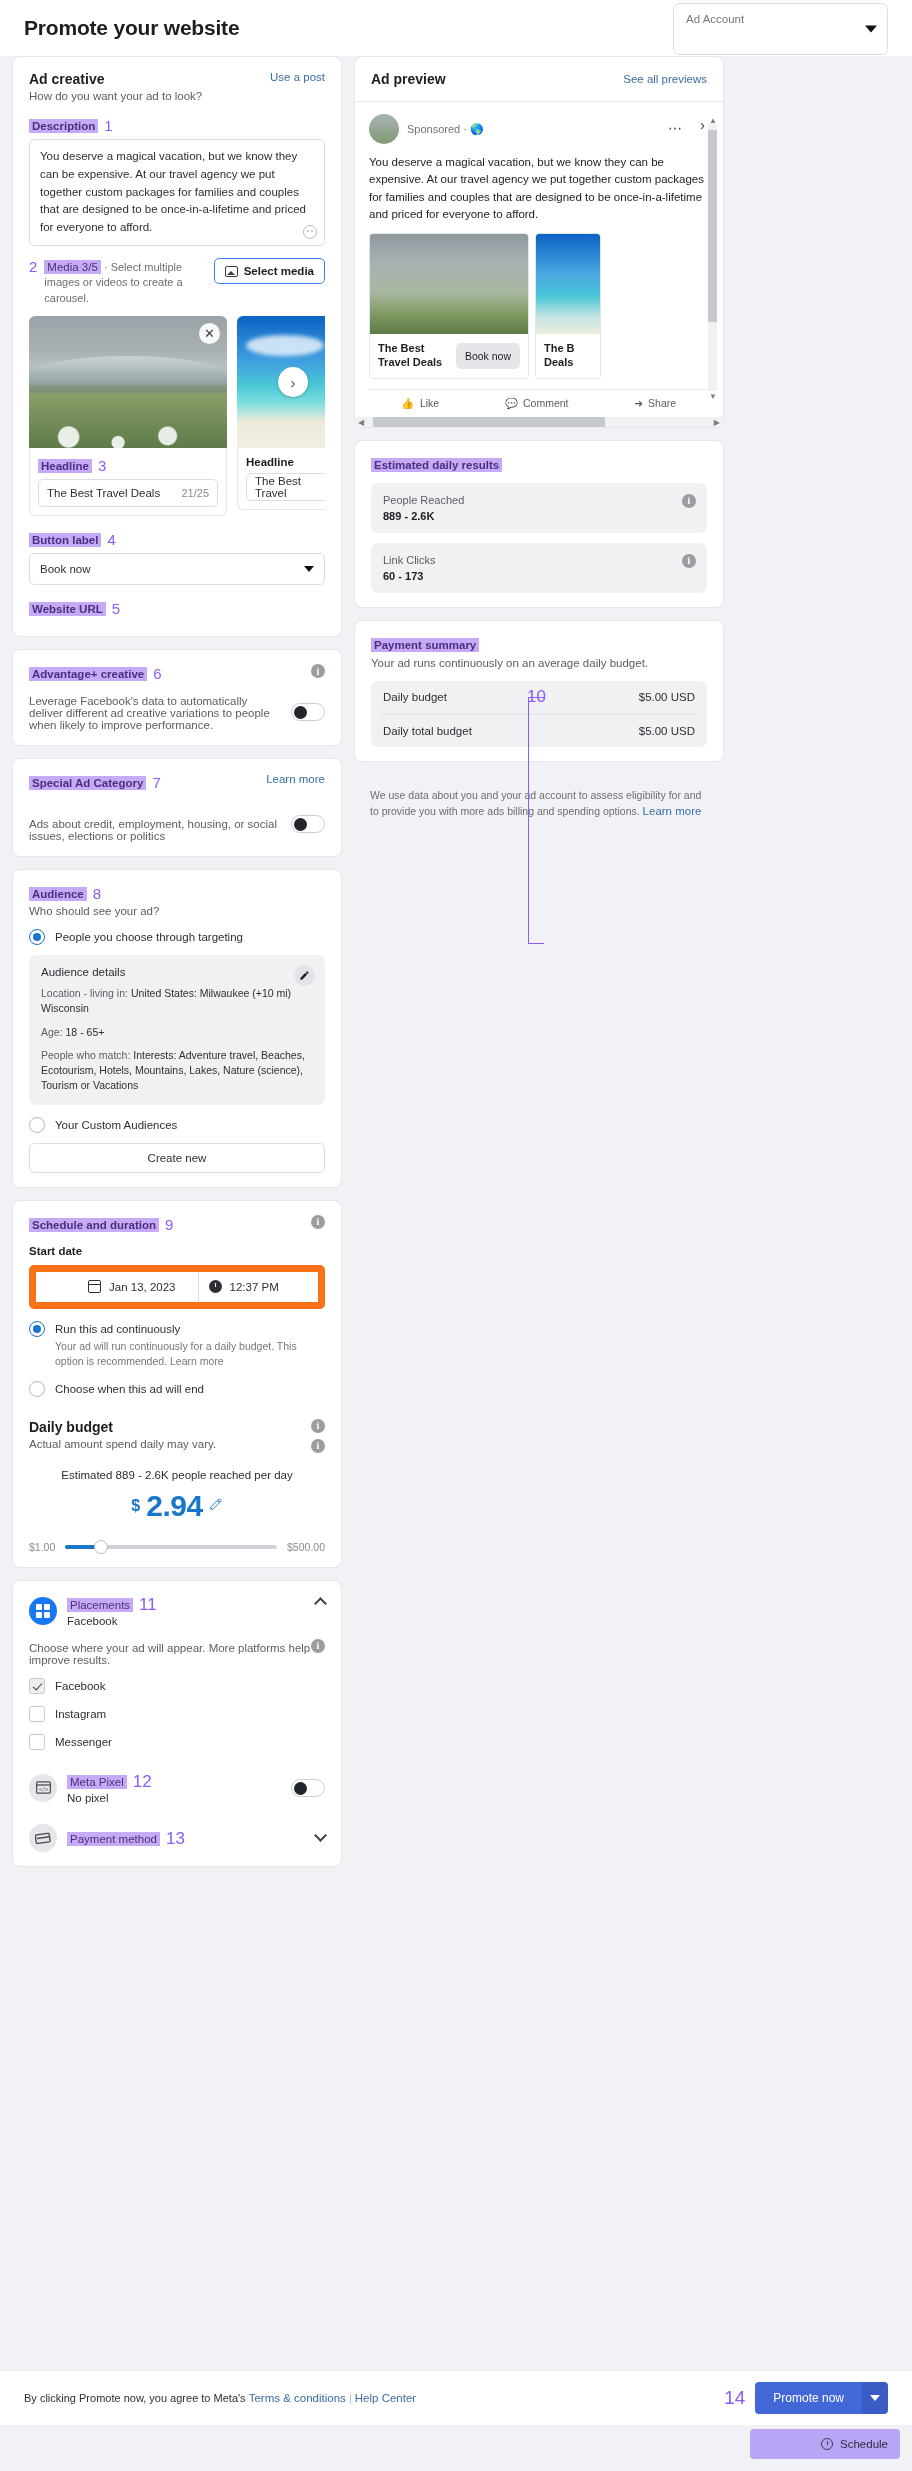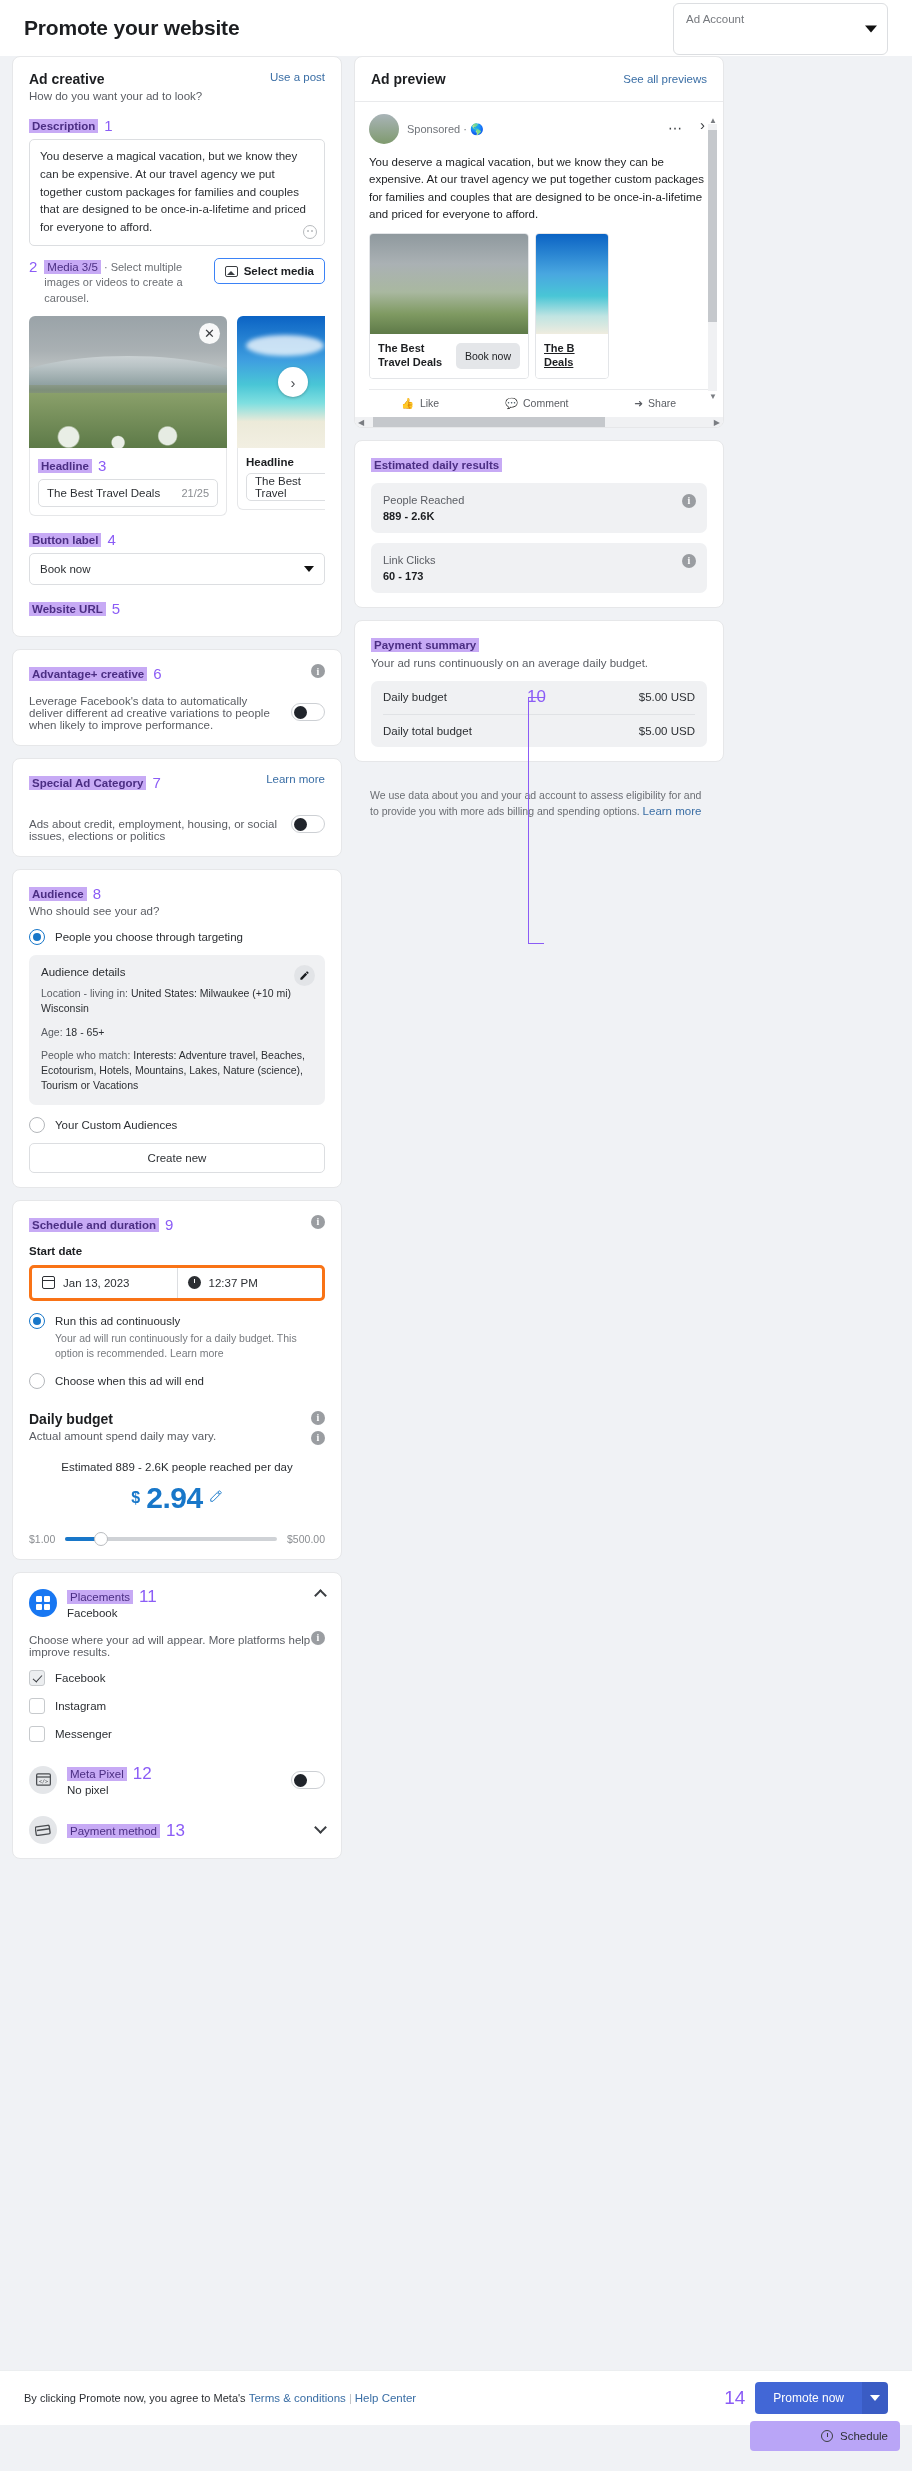"The B Deals" div.fb-card { text-decoration: underline -> none; width: 74px -> 66px }
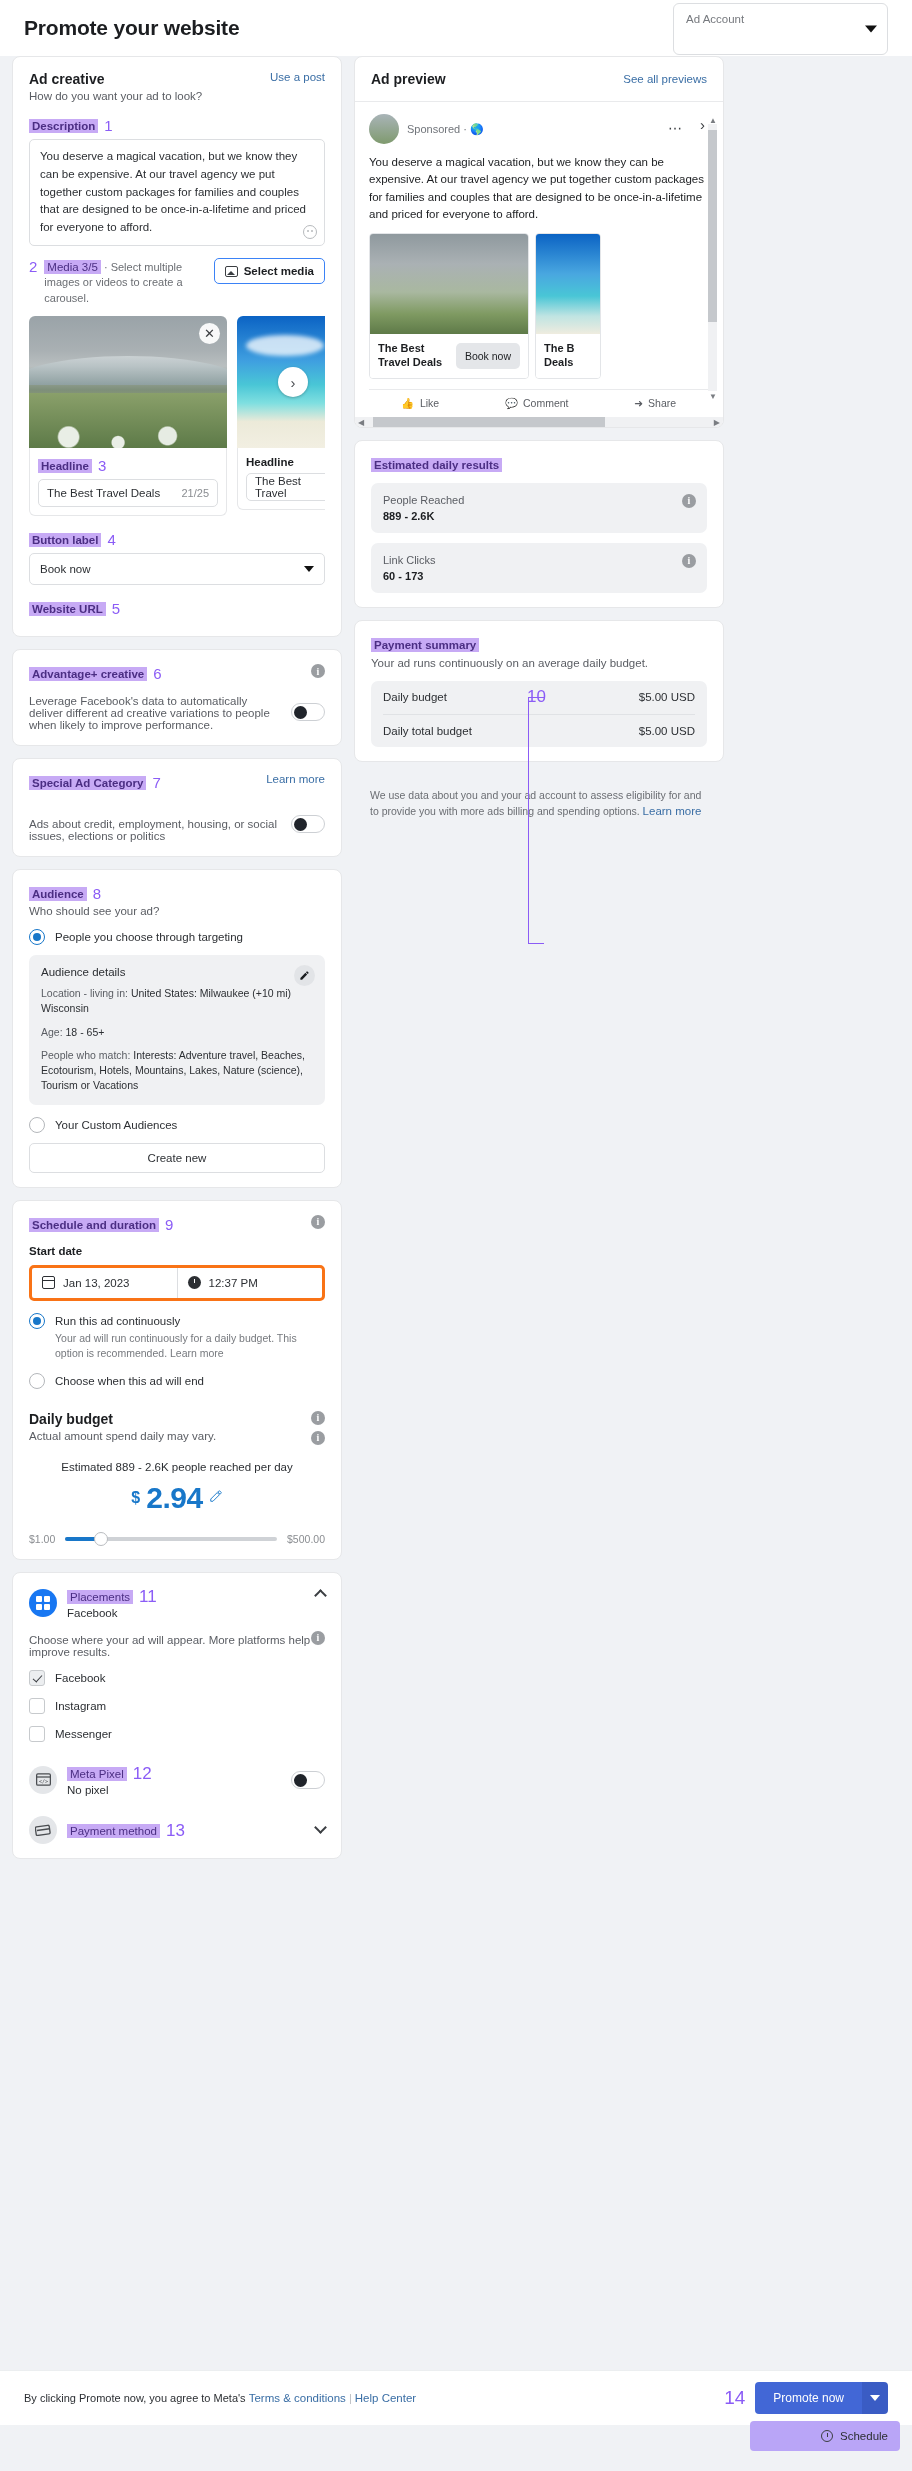"Jan 13, 2023" .date-row { border: 3px solid #f97316 -> 7px solid #f97316; padding-left: none -> 42px }
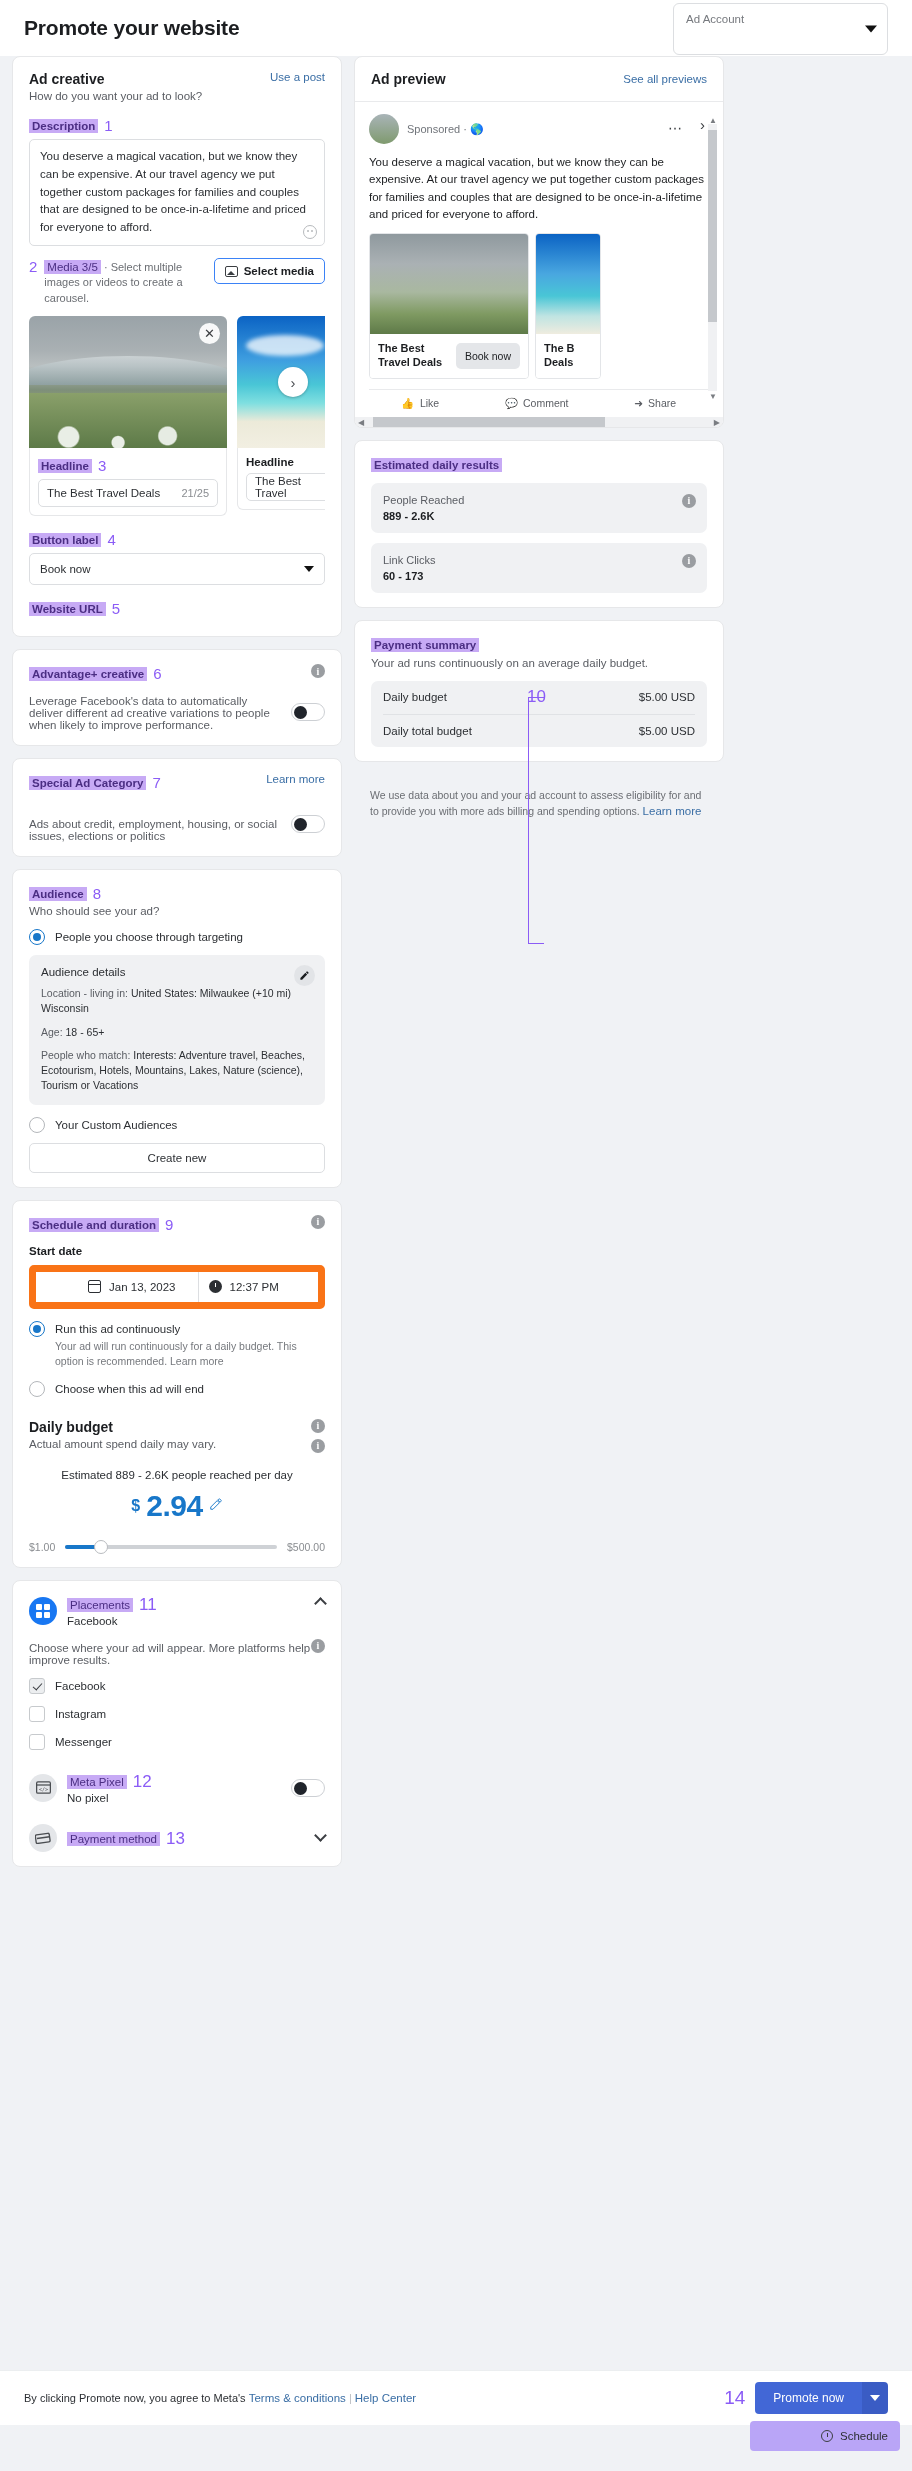"Schedule" .schedule-pop { bottom: 20px -> 12px }
